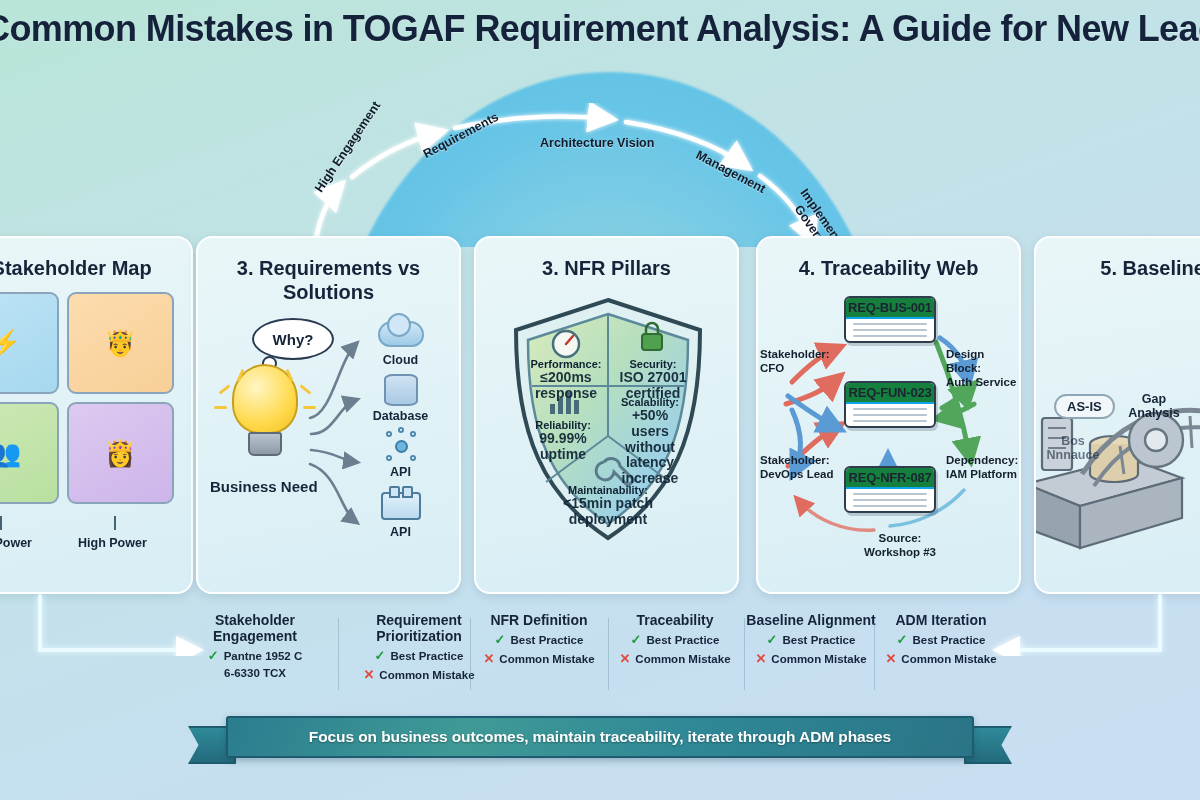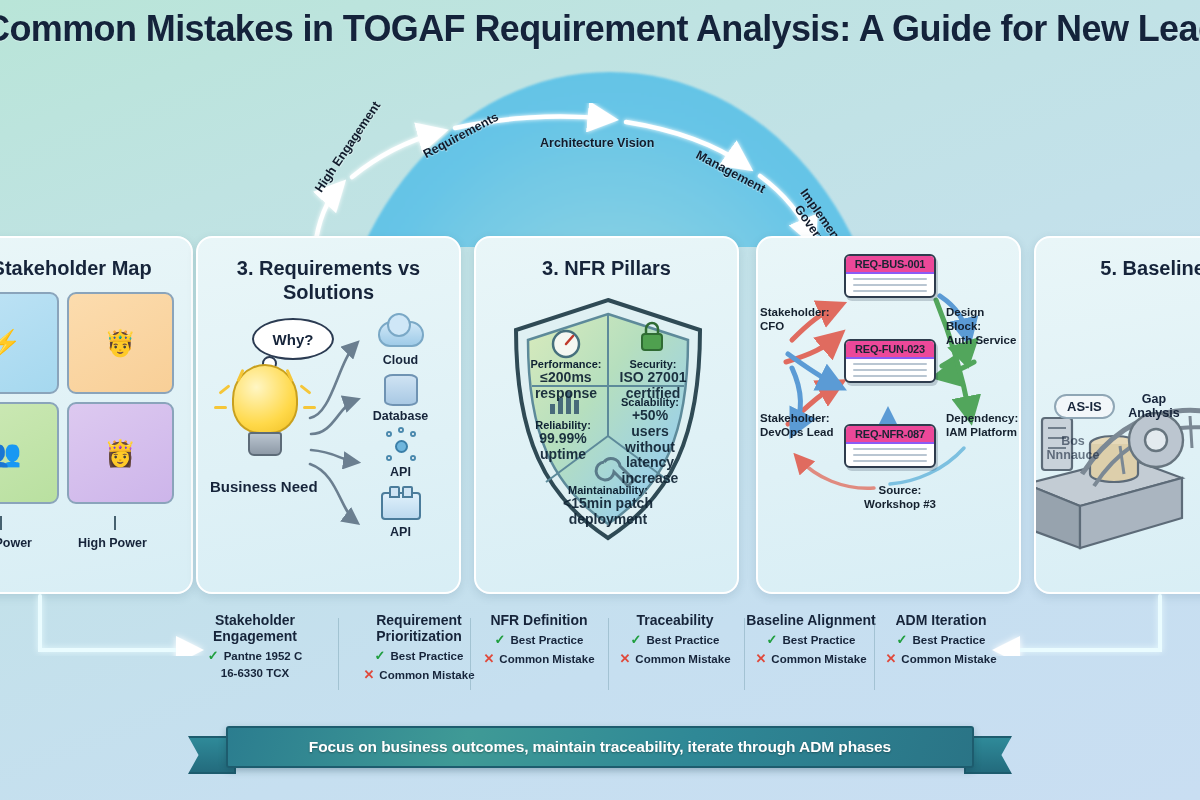"4. Traceability Web" h2 { html: none -> <h2>4. Traceability Web</h2> }
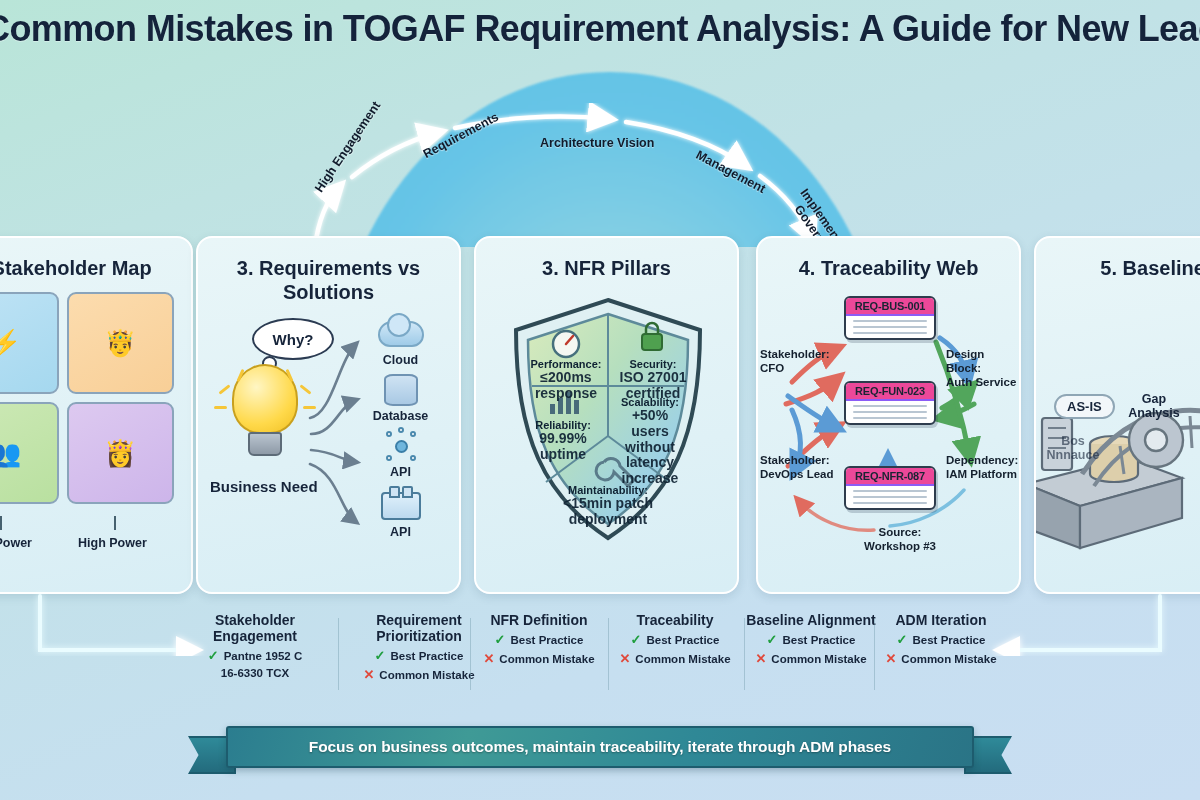"REQ-BUS-001" .req-box .hd { background: #ec4899 -> #15803d; border-bottom: 2px solid #8b5cf6 -> 2px solid #0ea5e9; font-size: 11px -> 13px }
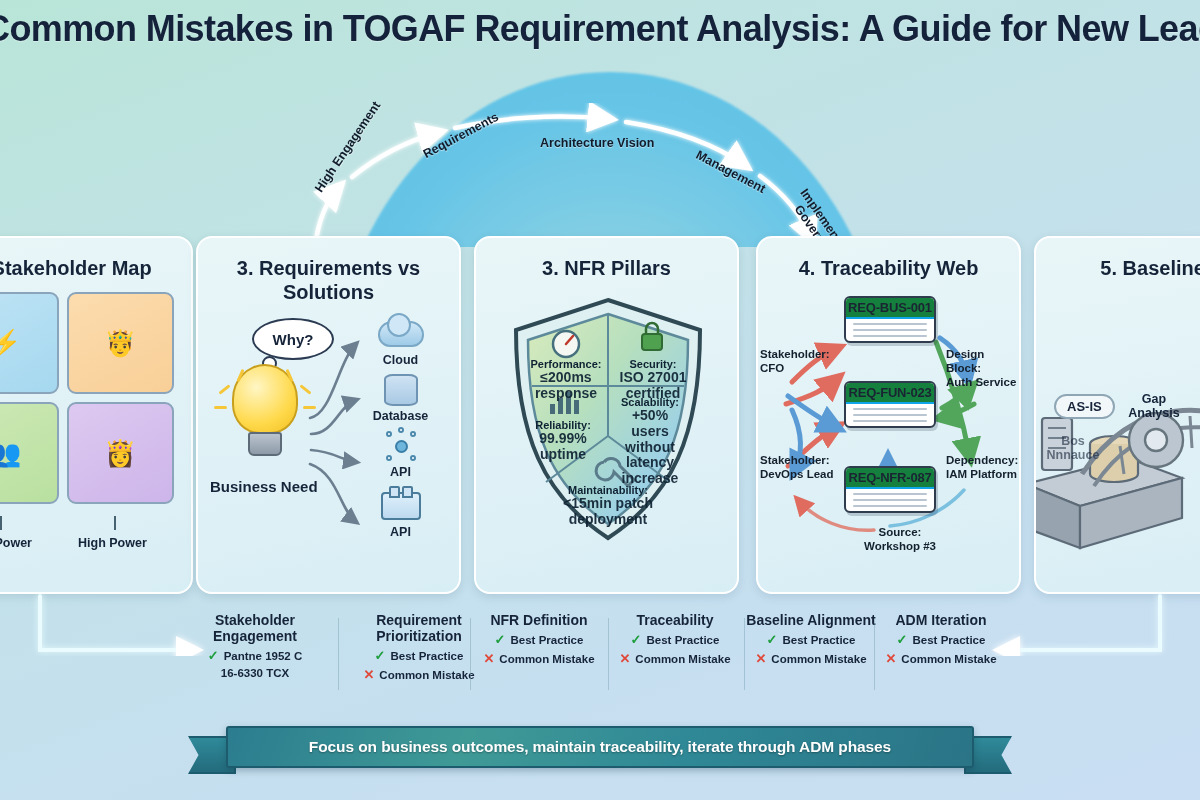"Source:" .nt5 { top: 240px -> 246px }
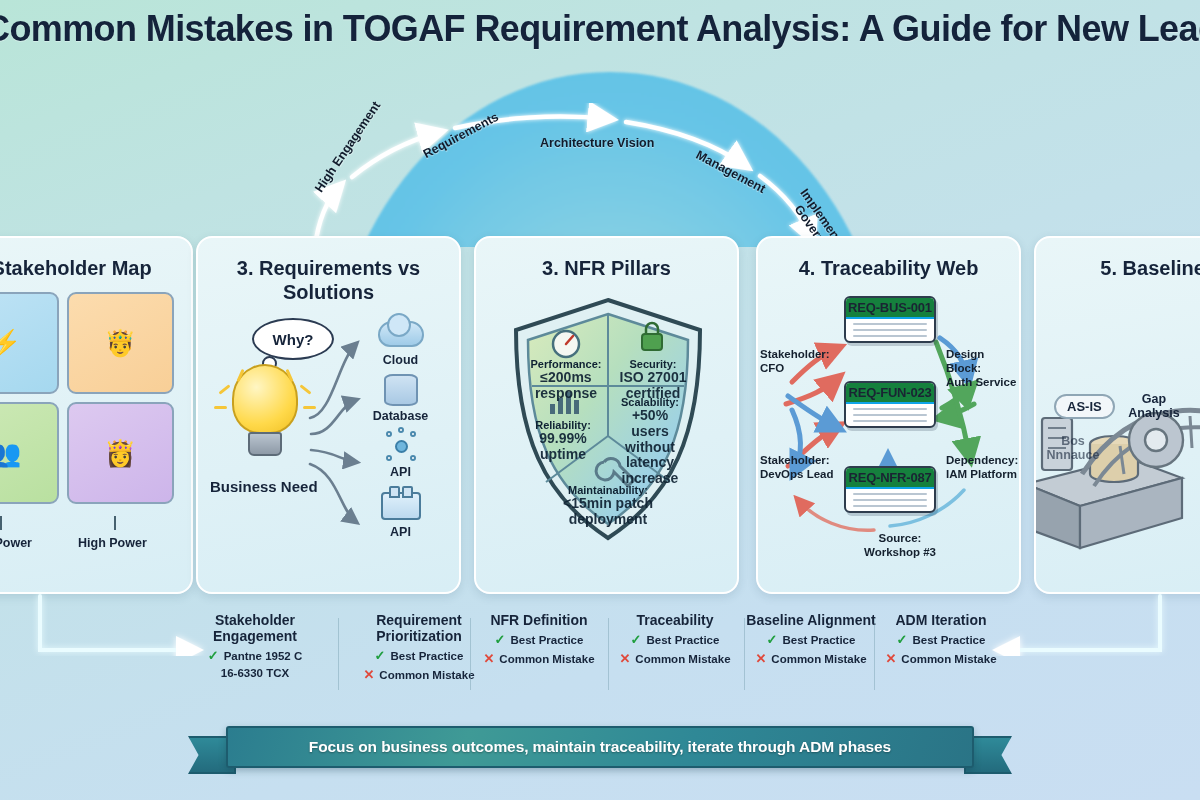"16-6330 TCX" span.tx { text: 16-6330 -> 6-6330 }
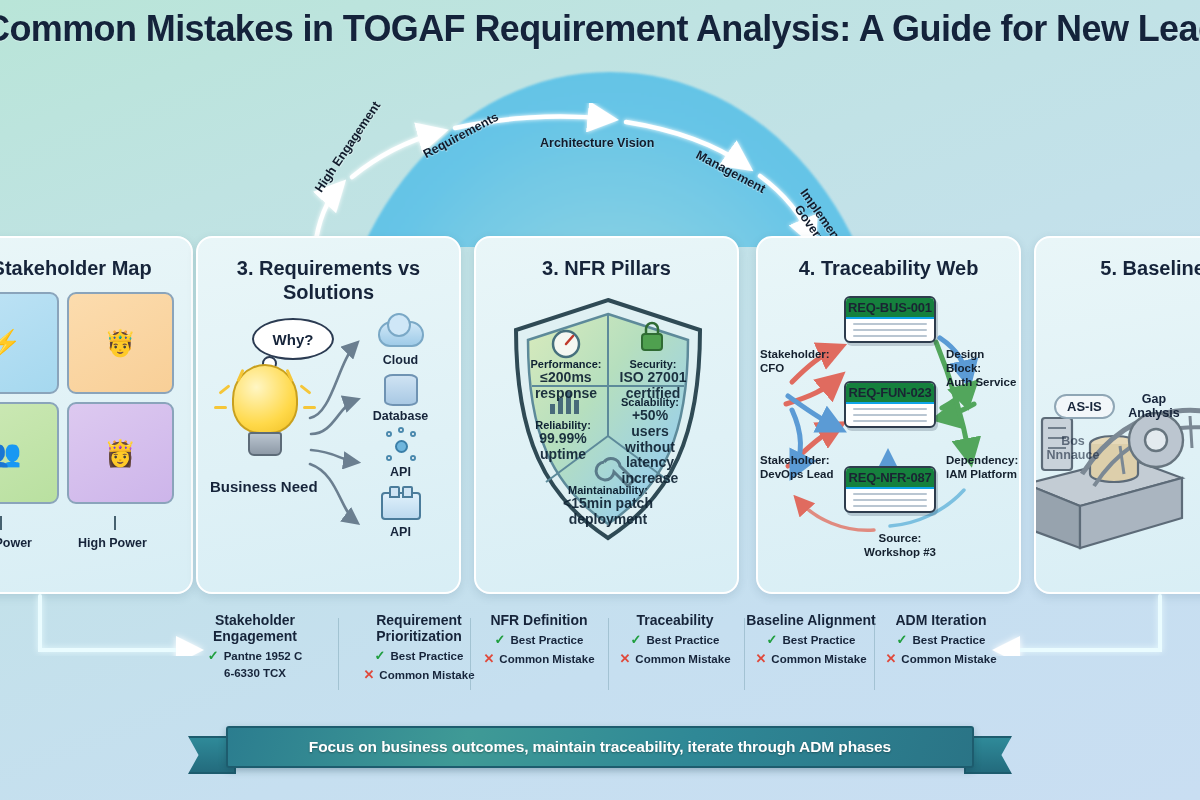"Focus on business outcomes, maintain" .banner { margin-top: 10px -> none }
